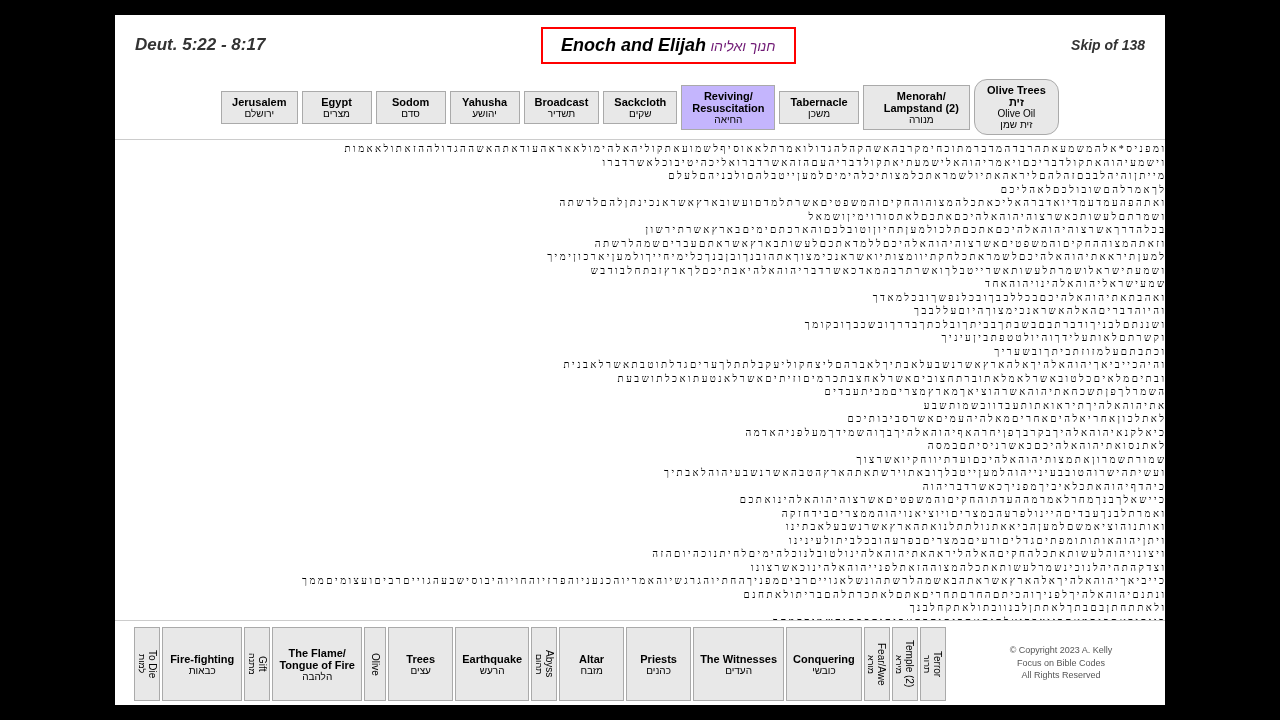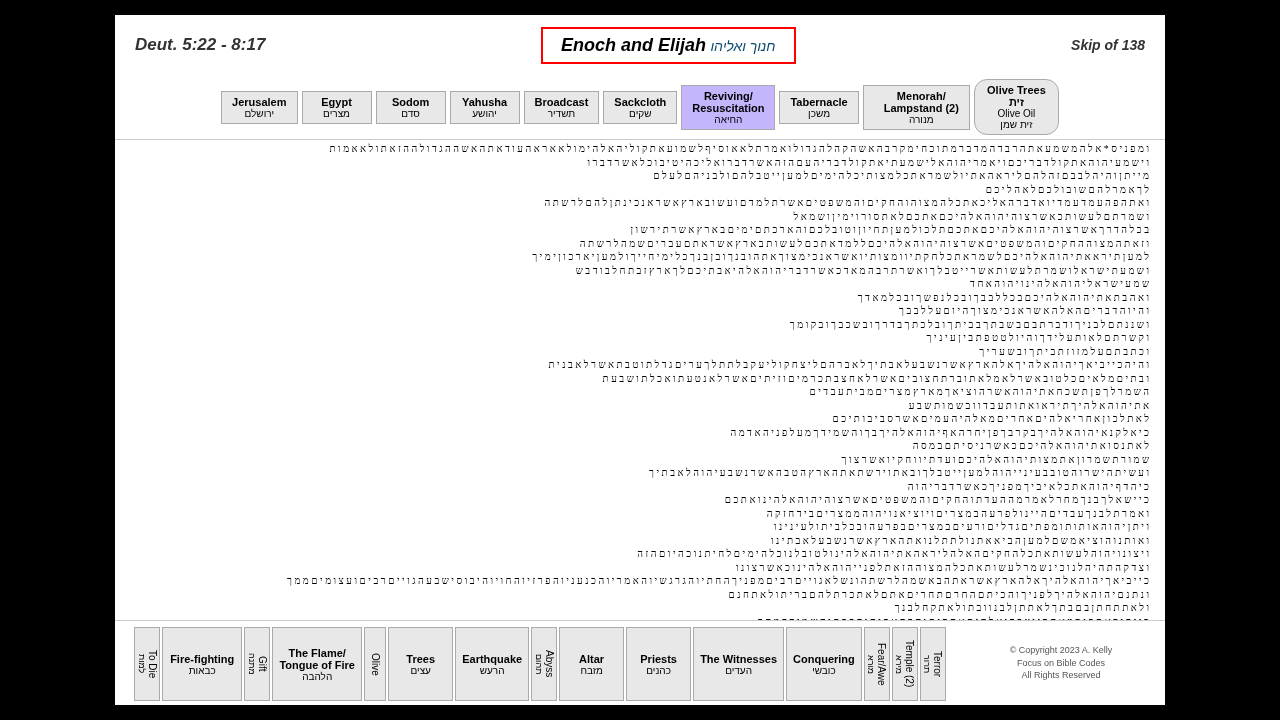"חנוך ואליהו" #header .title-box .title-he { color: #0c4a6e -> #701a75 }
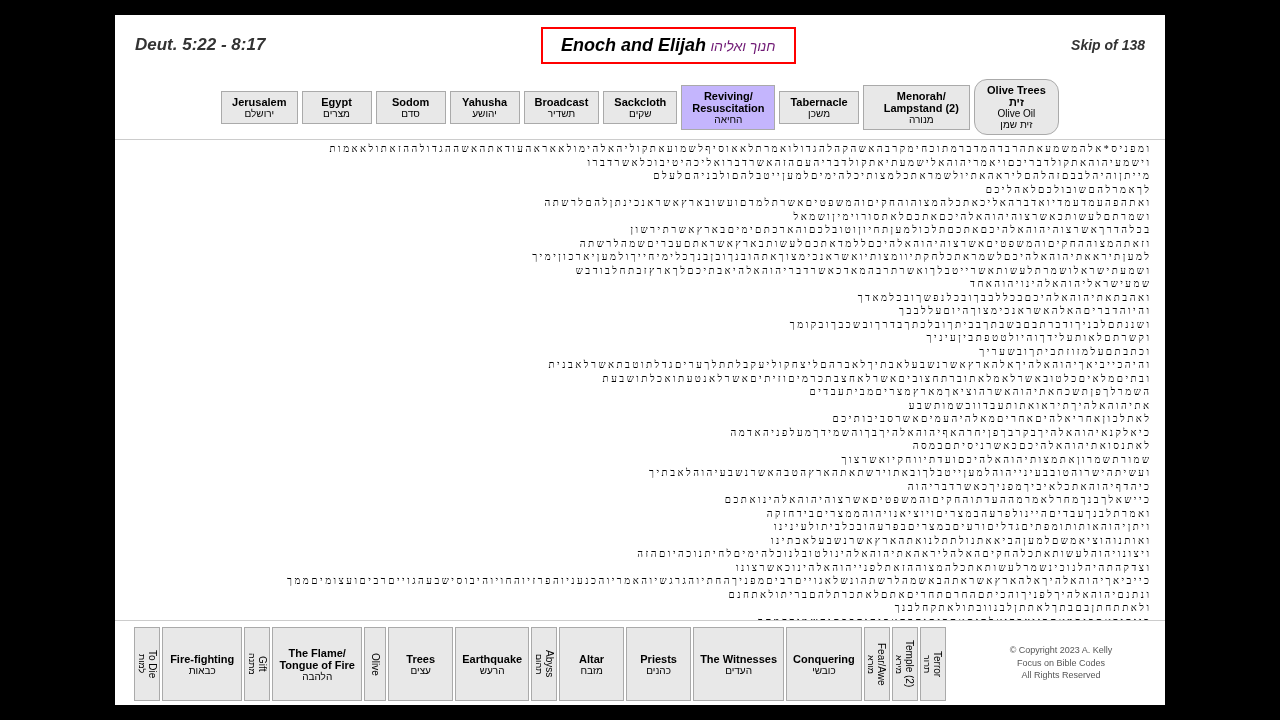"ו מ פ נ י" #text-area { padding: 2px 16px -> 2px 1px }
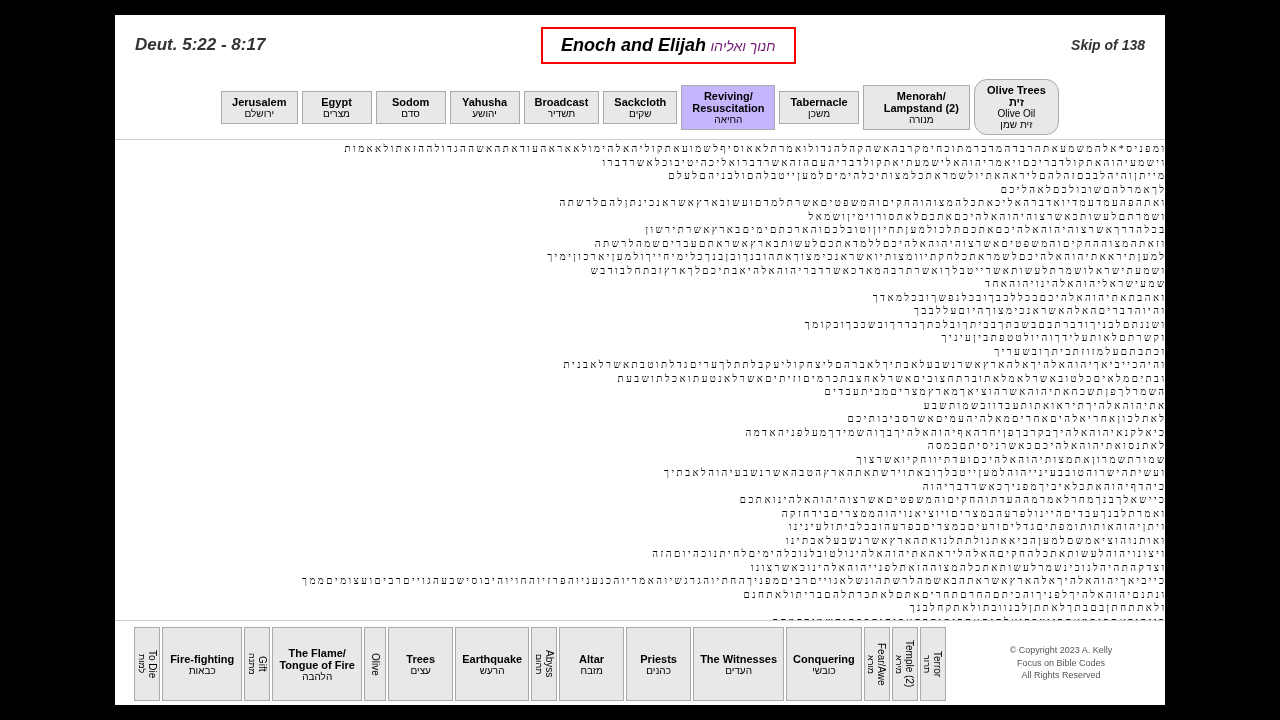"ו י ת ן י" div.text-line { order: before "ו א ו ת נ" -> after "ו א ו ת נ" }
